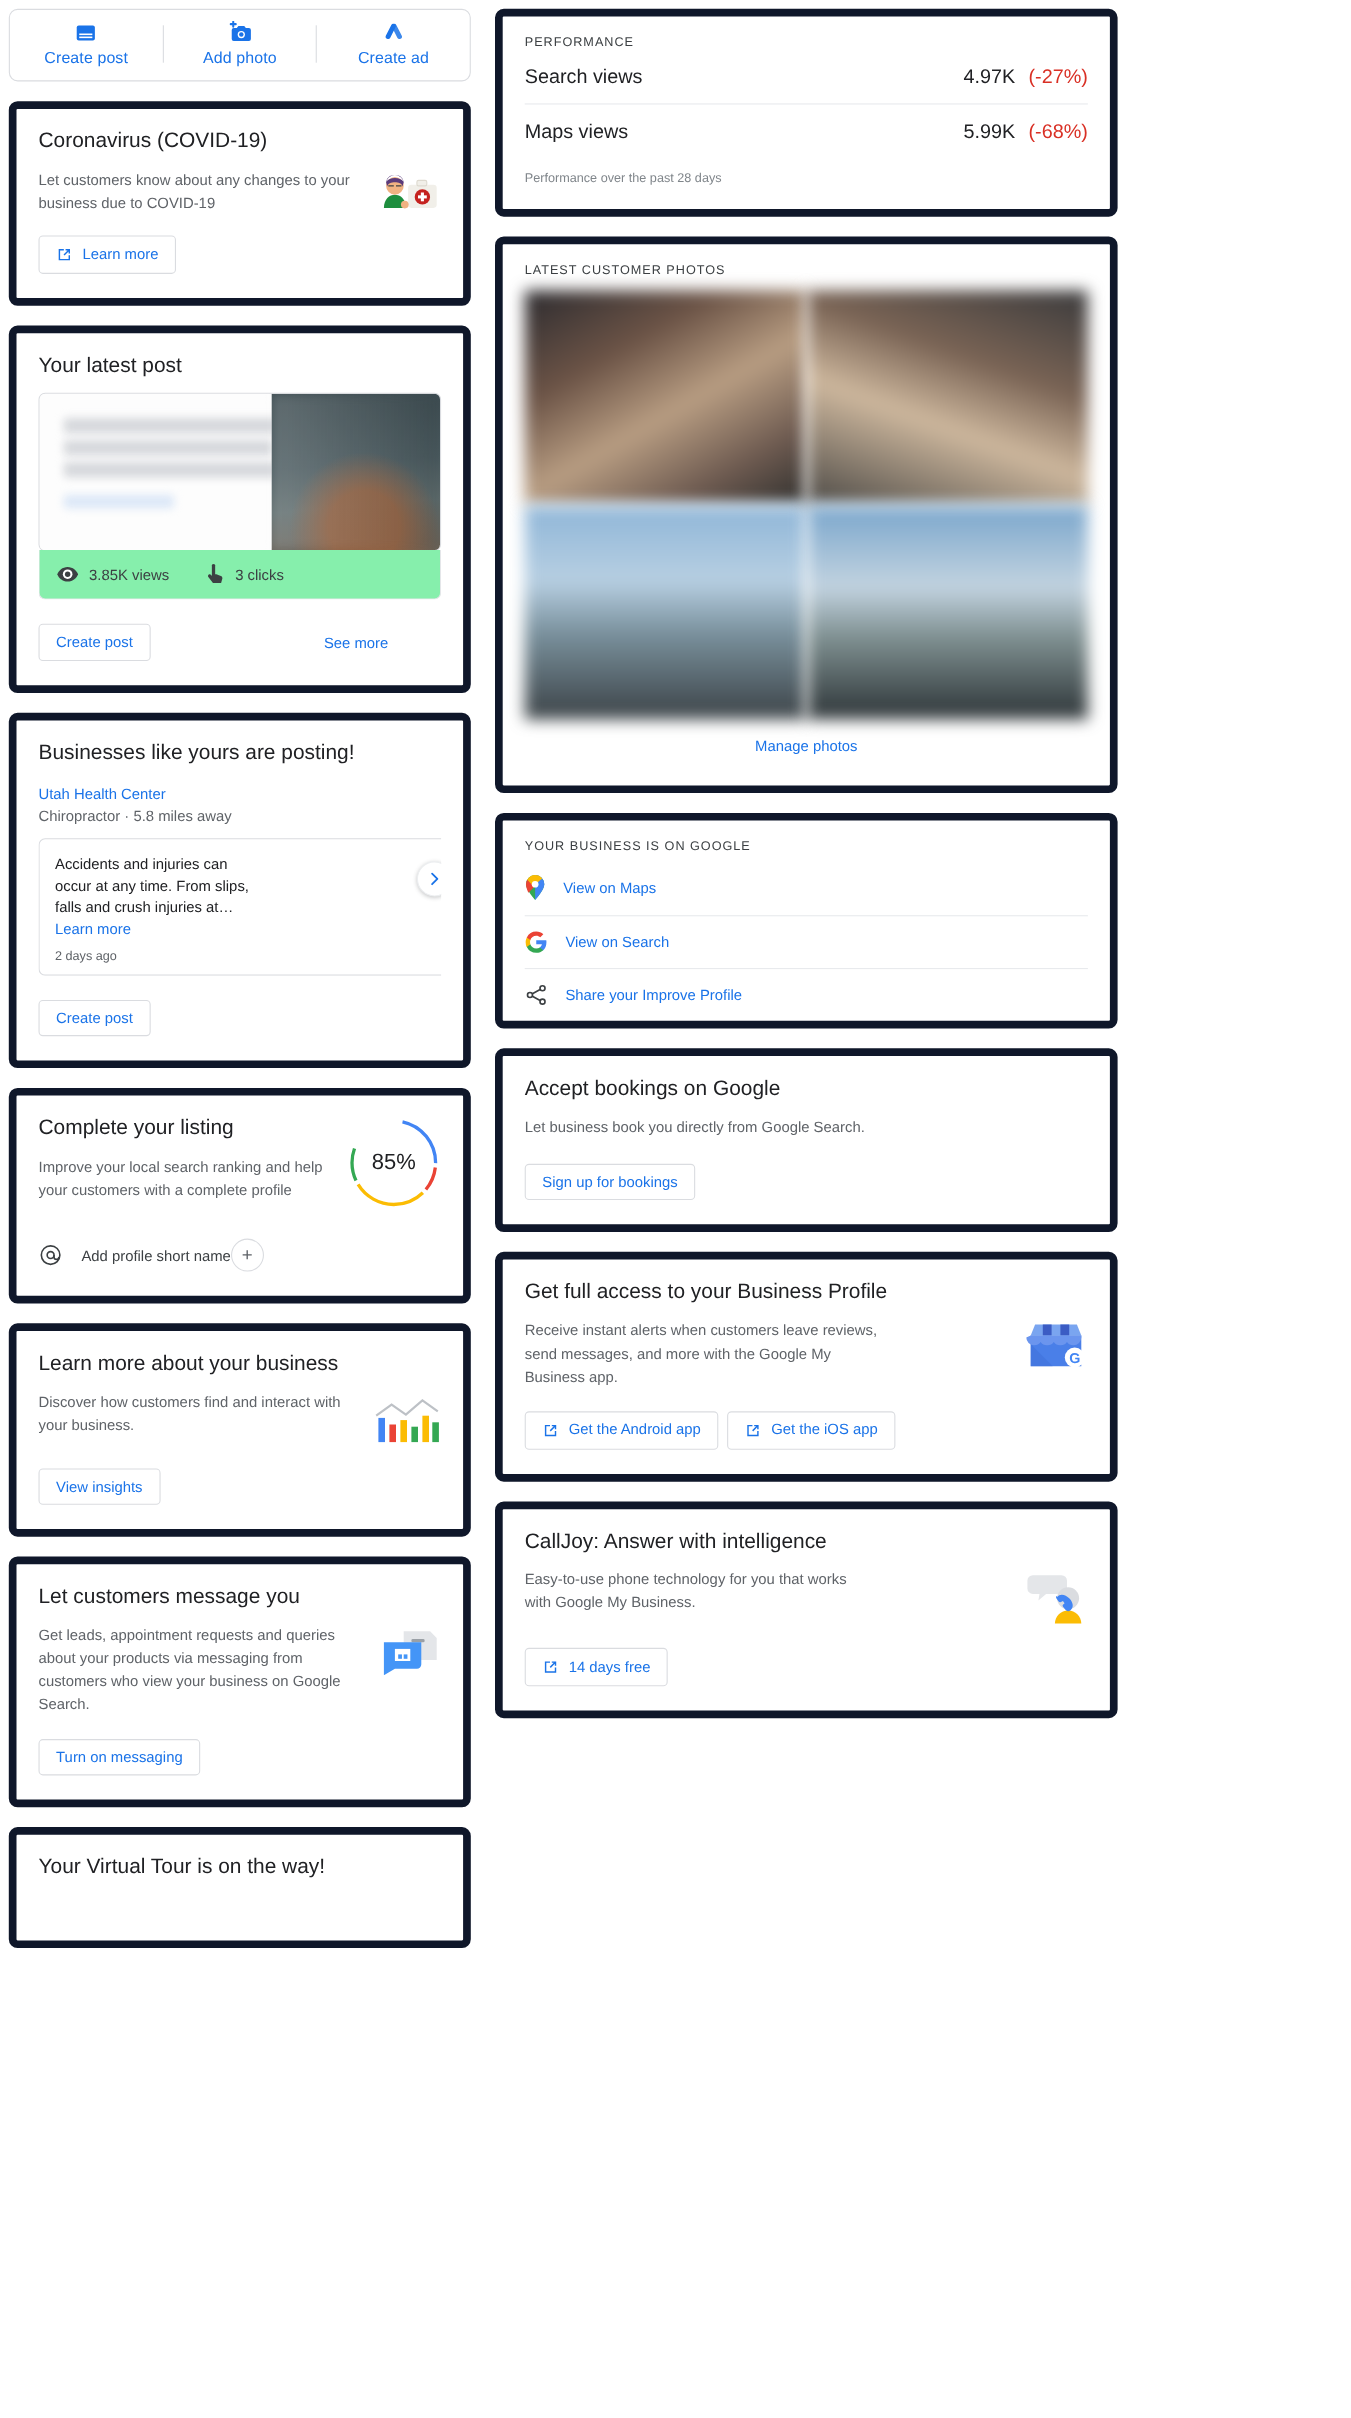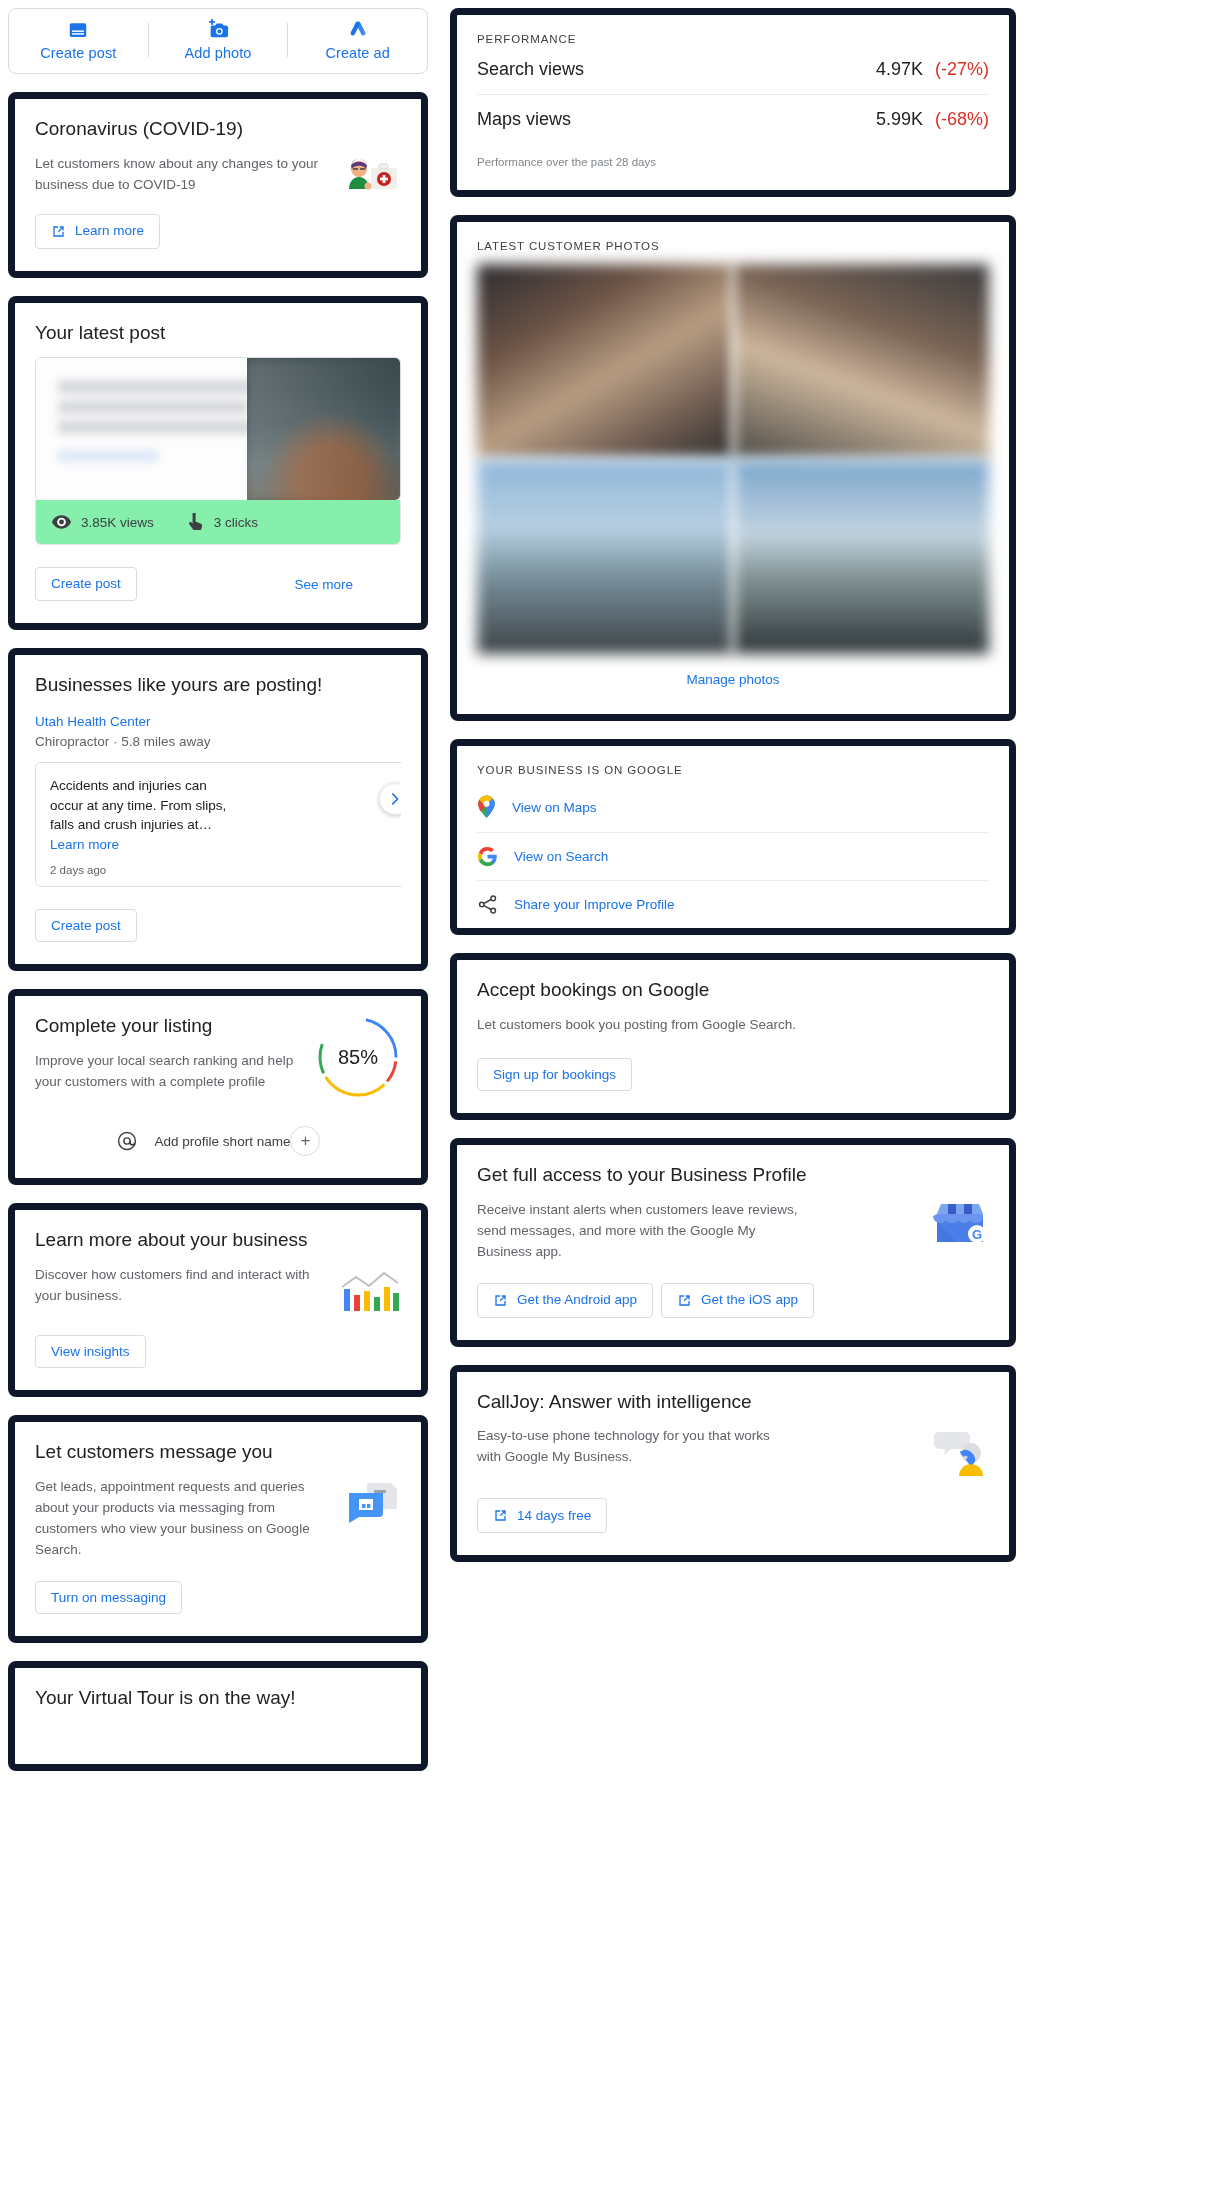"Let customers book you posting" p.card-sub { text: customers book you posting -> business book you directly }
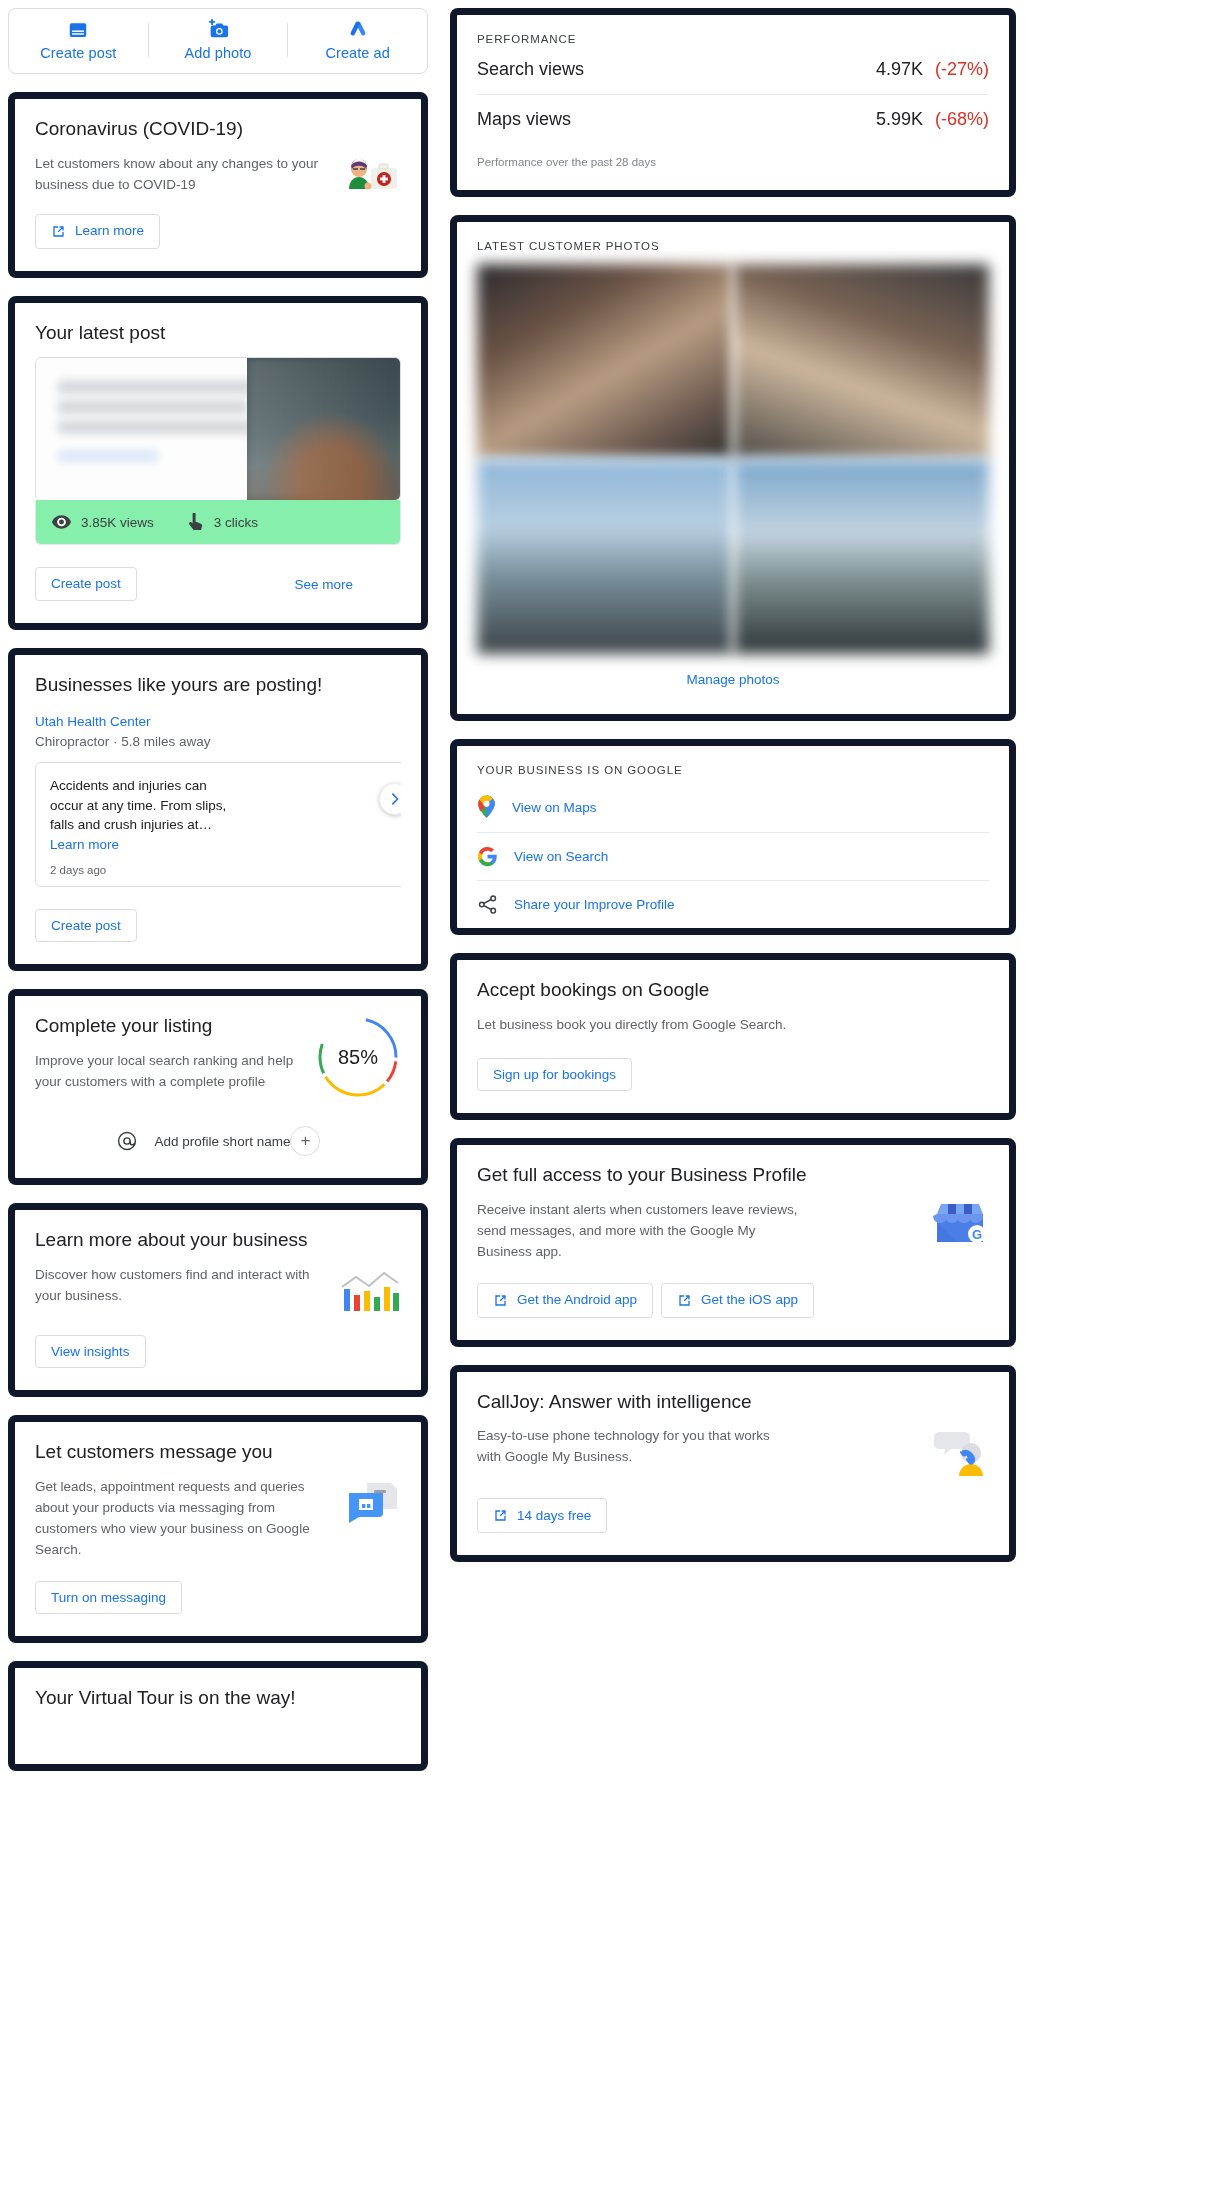"Add profile short name" .listing-action { justify-content: center -> flex-start }
